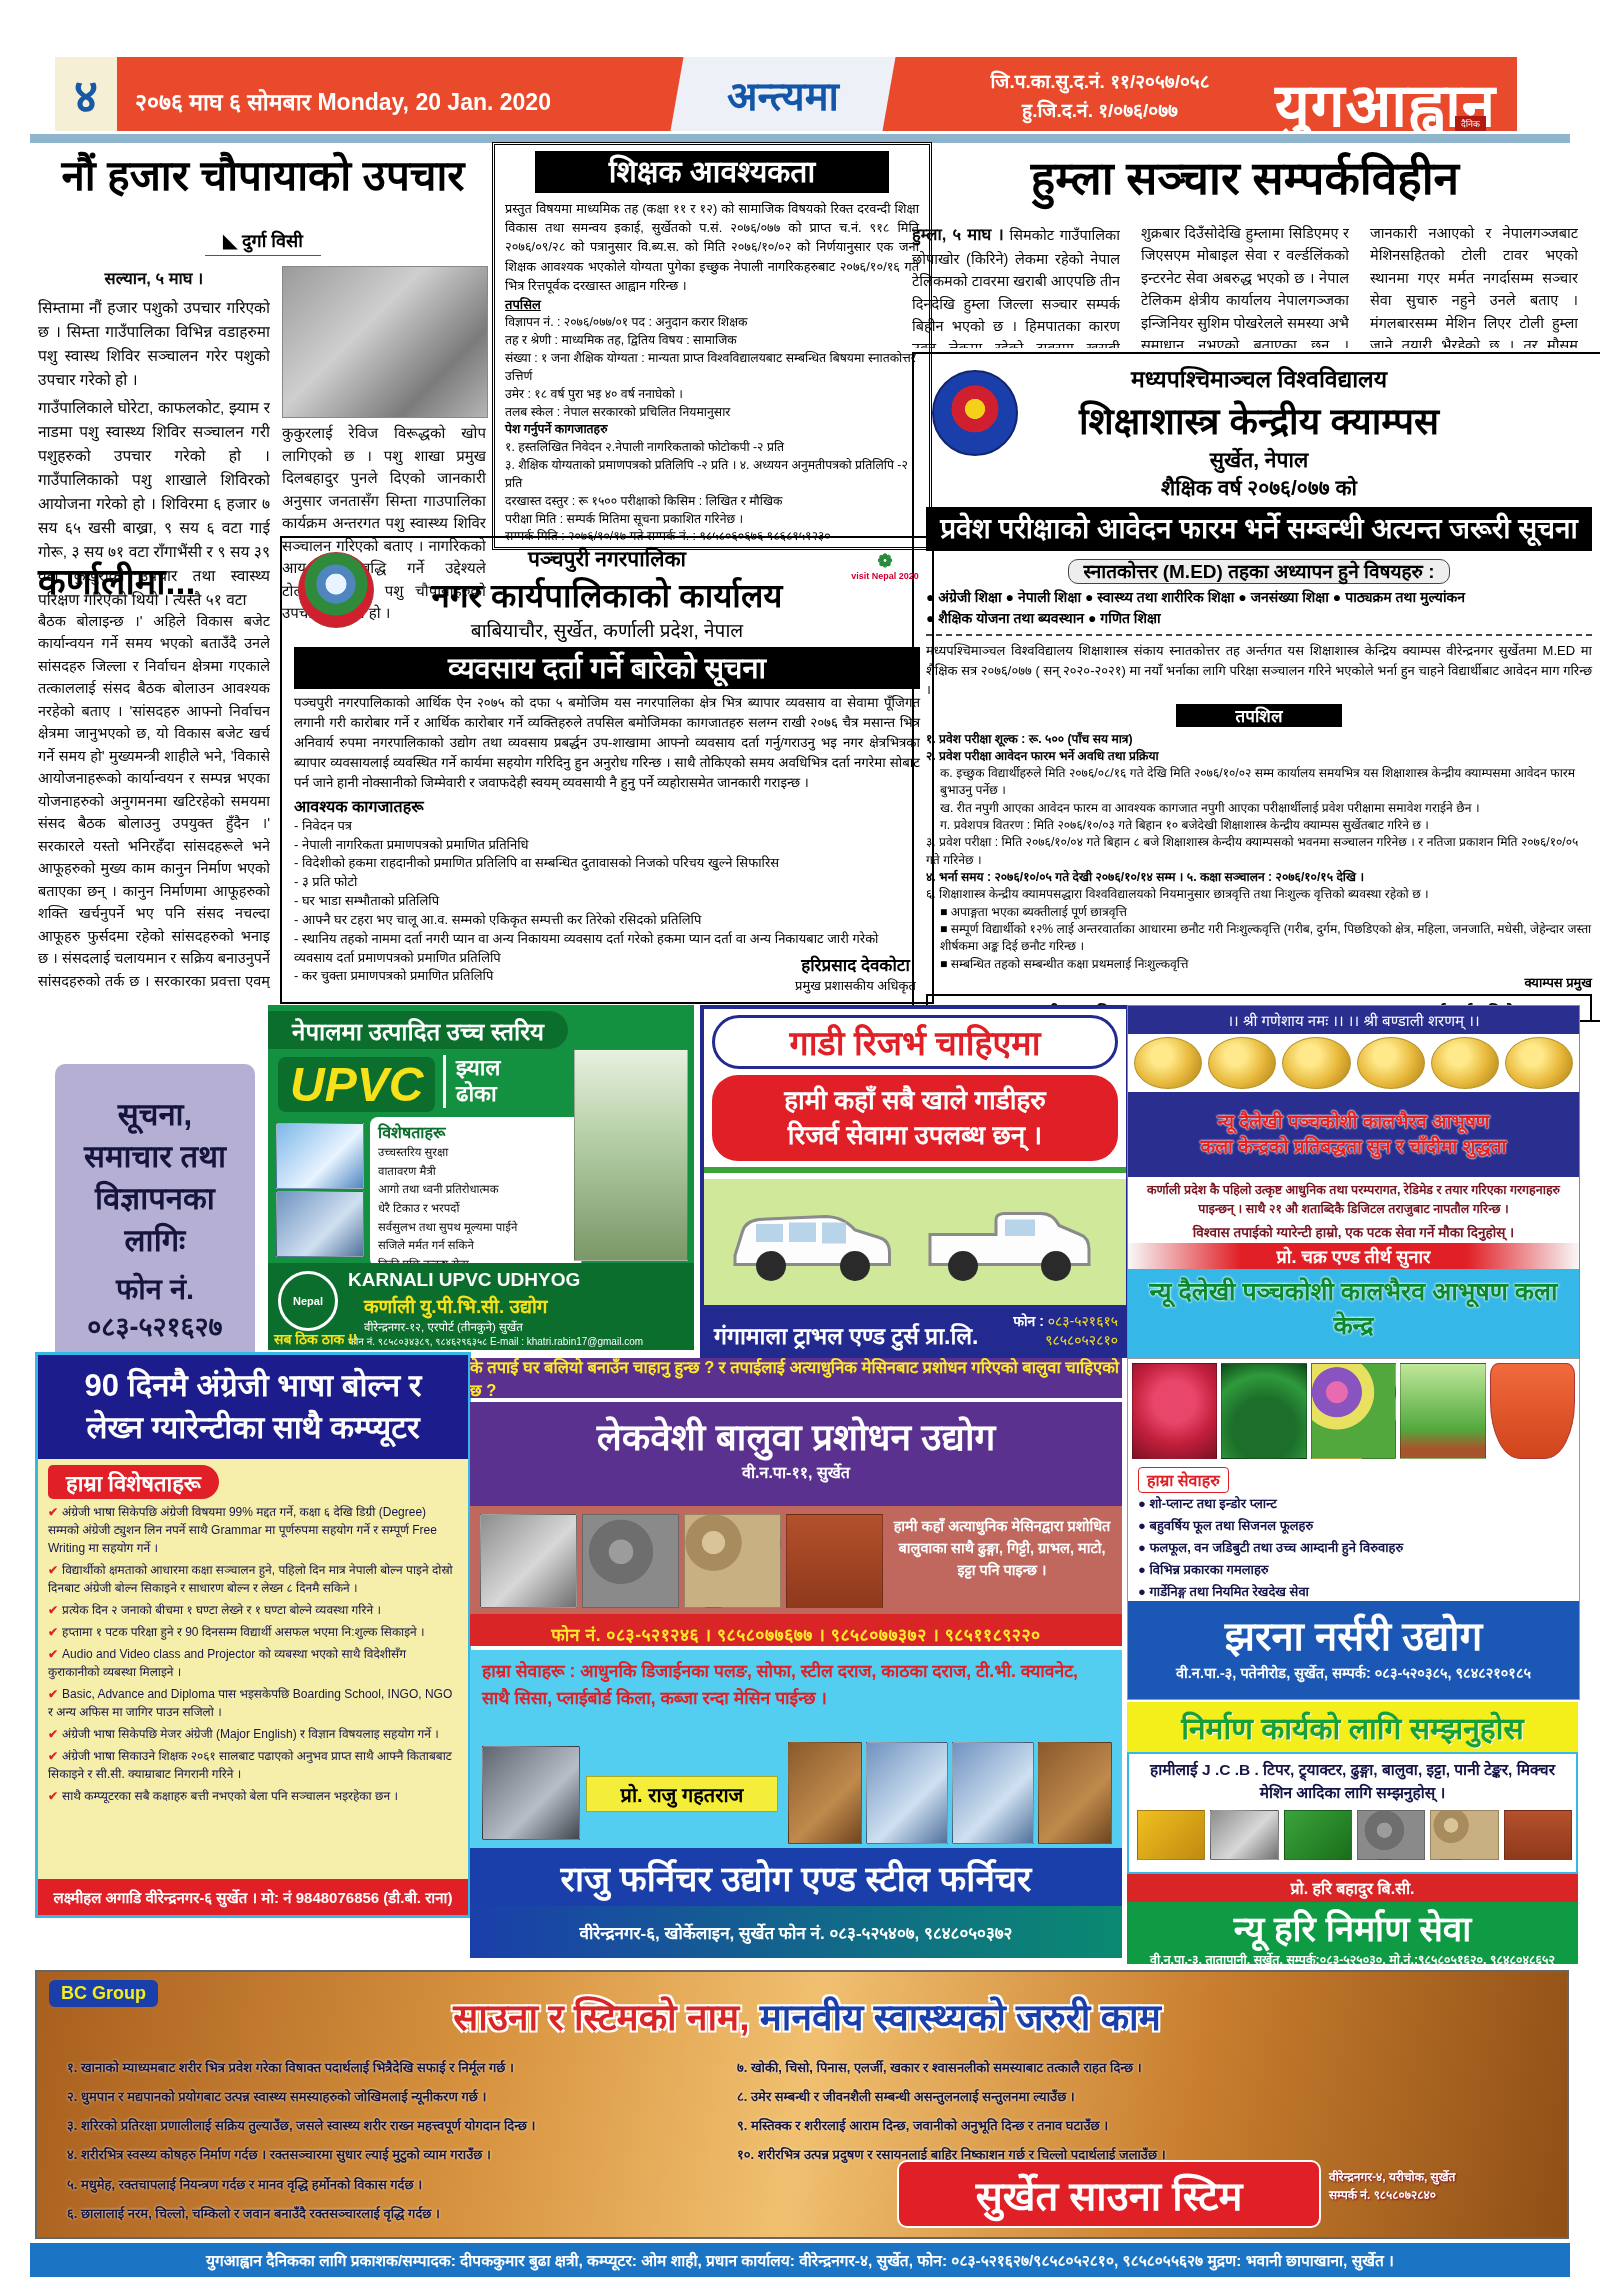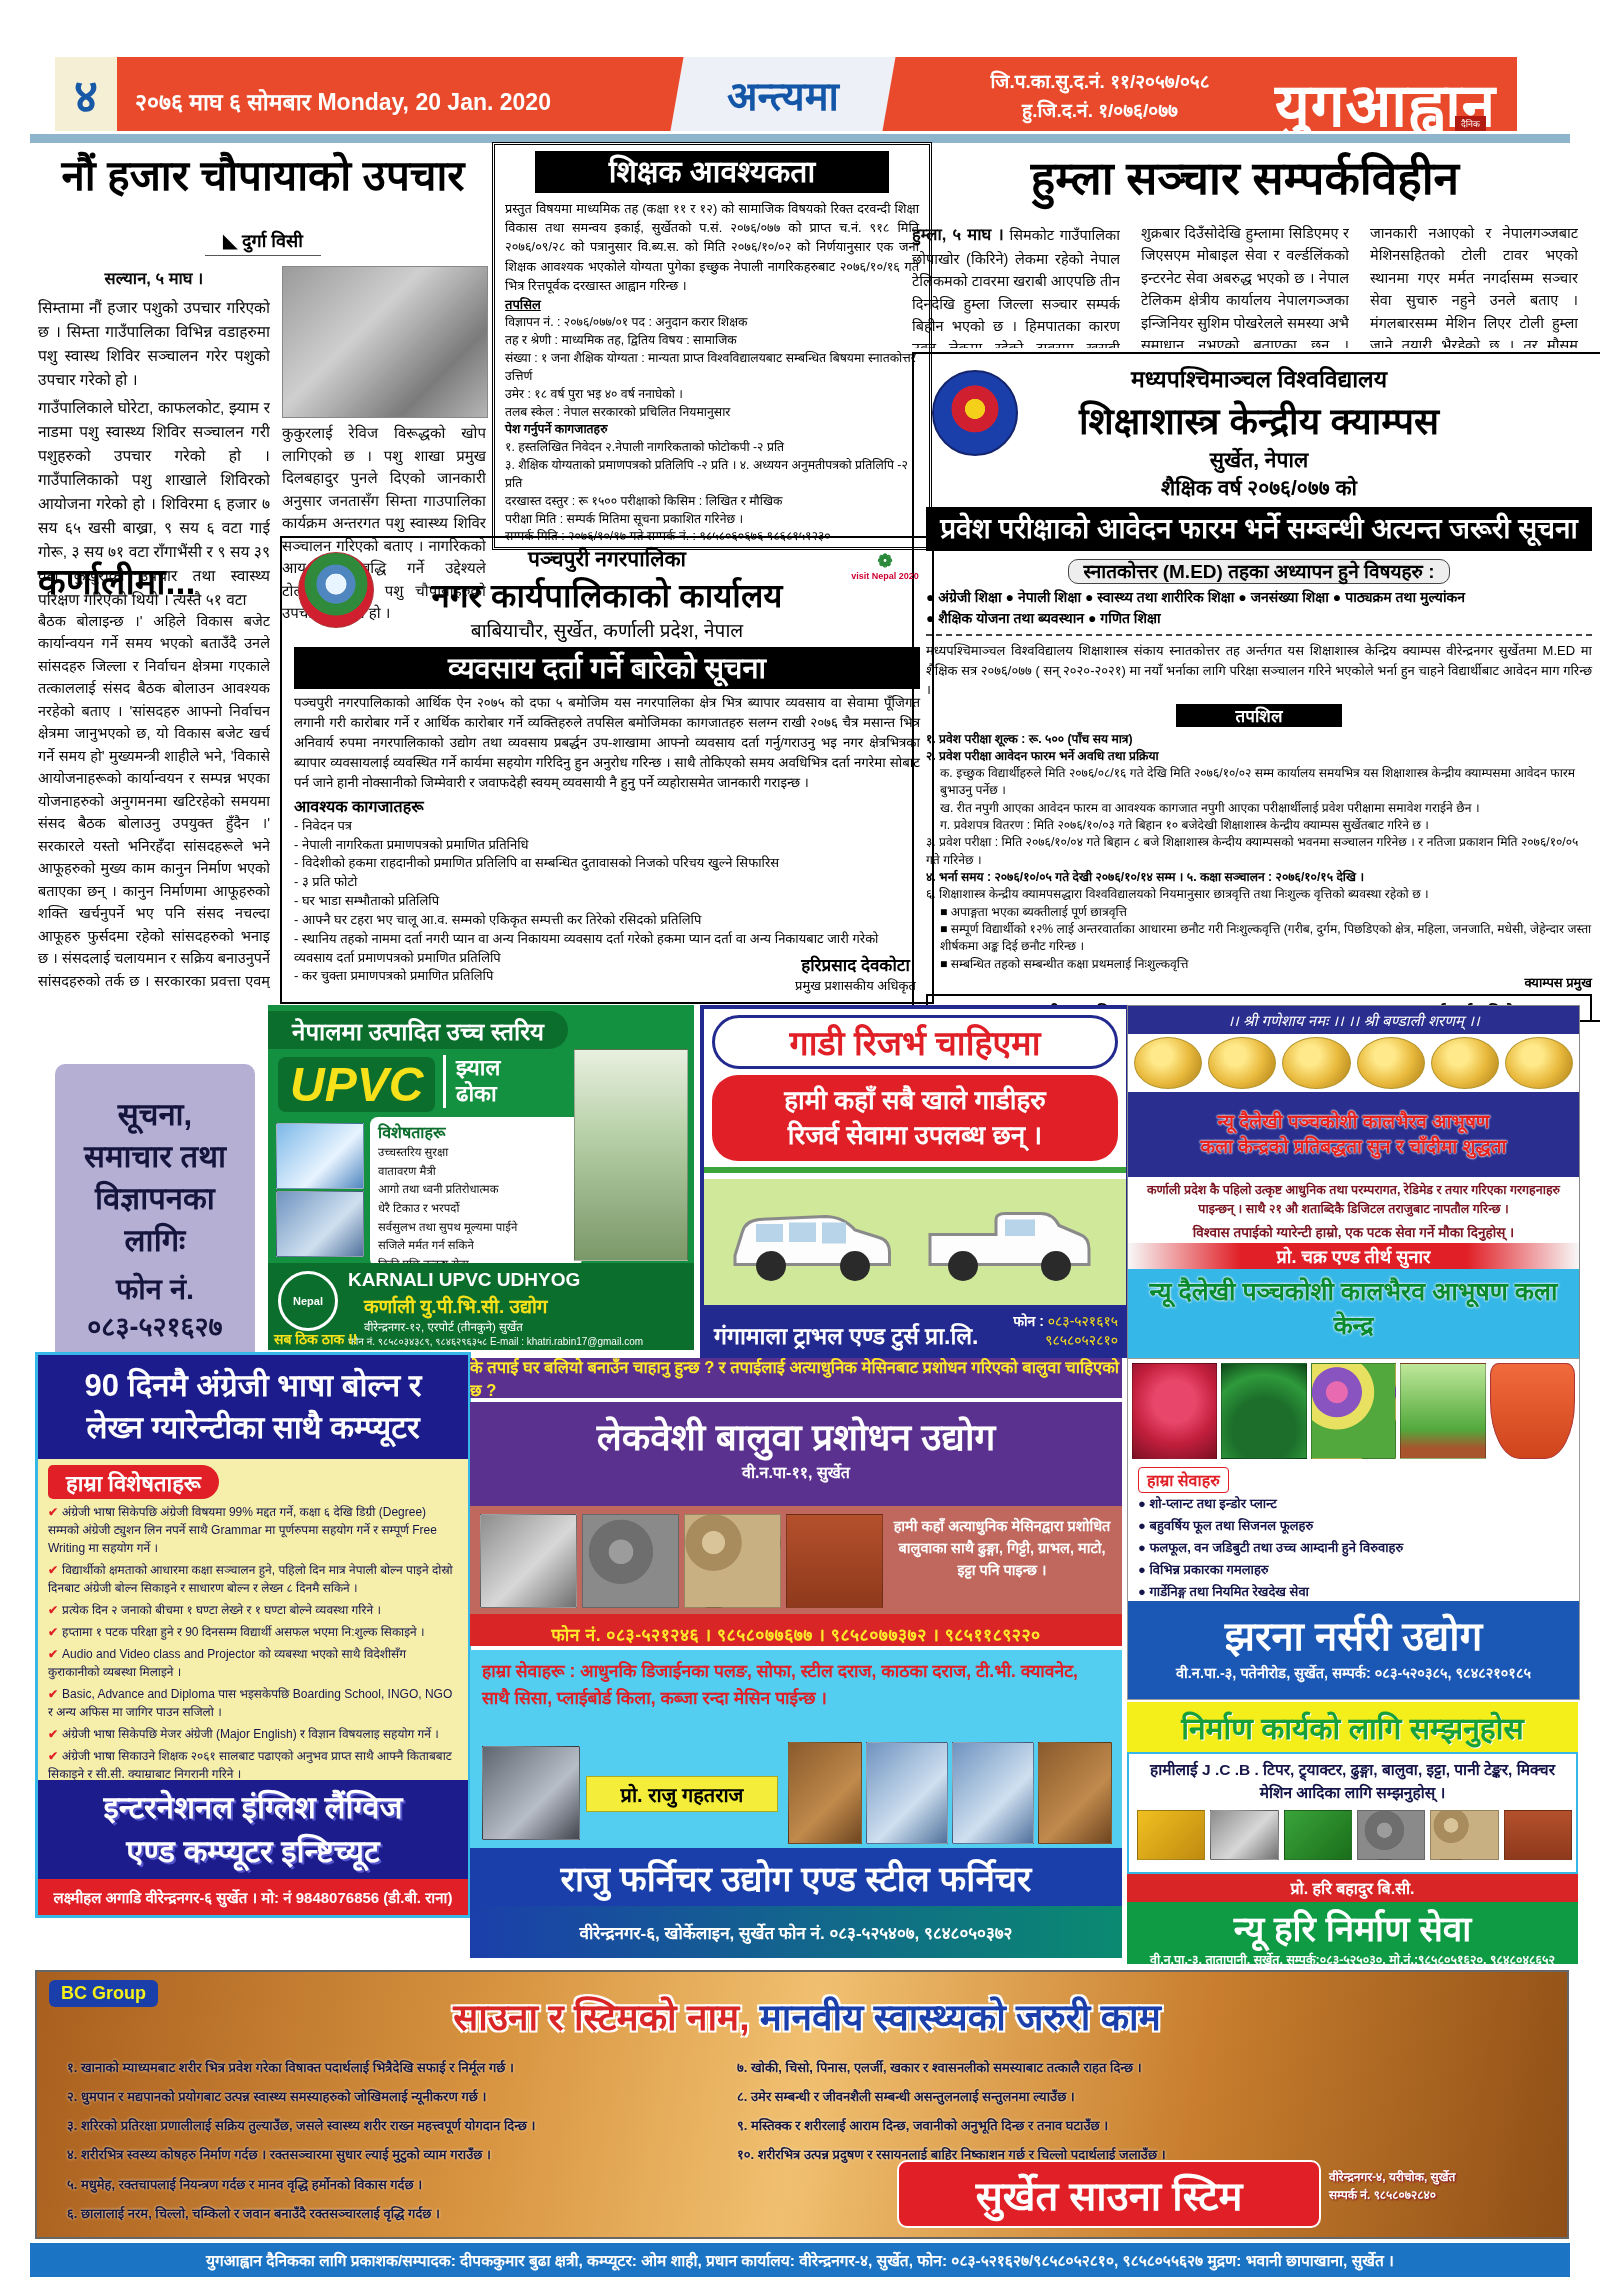"।। श्री गणेशाय नमः ।।" .jw-top { font-style: italic -> none }
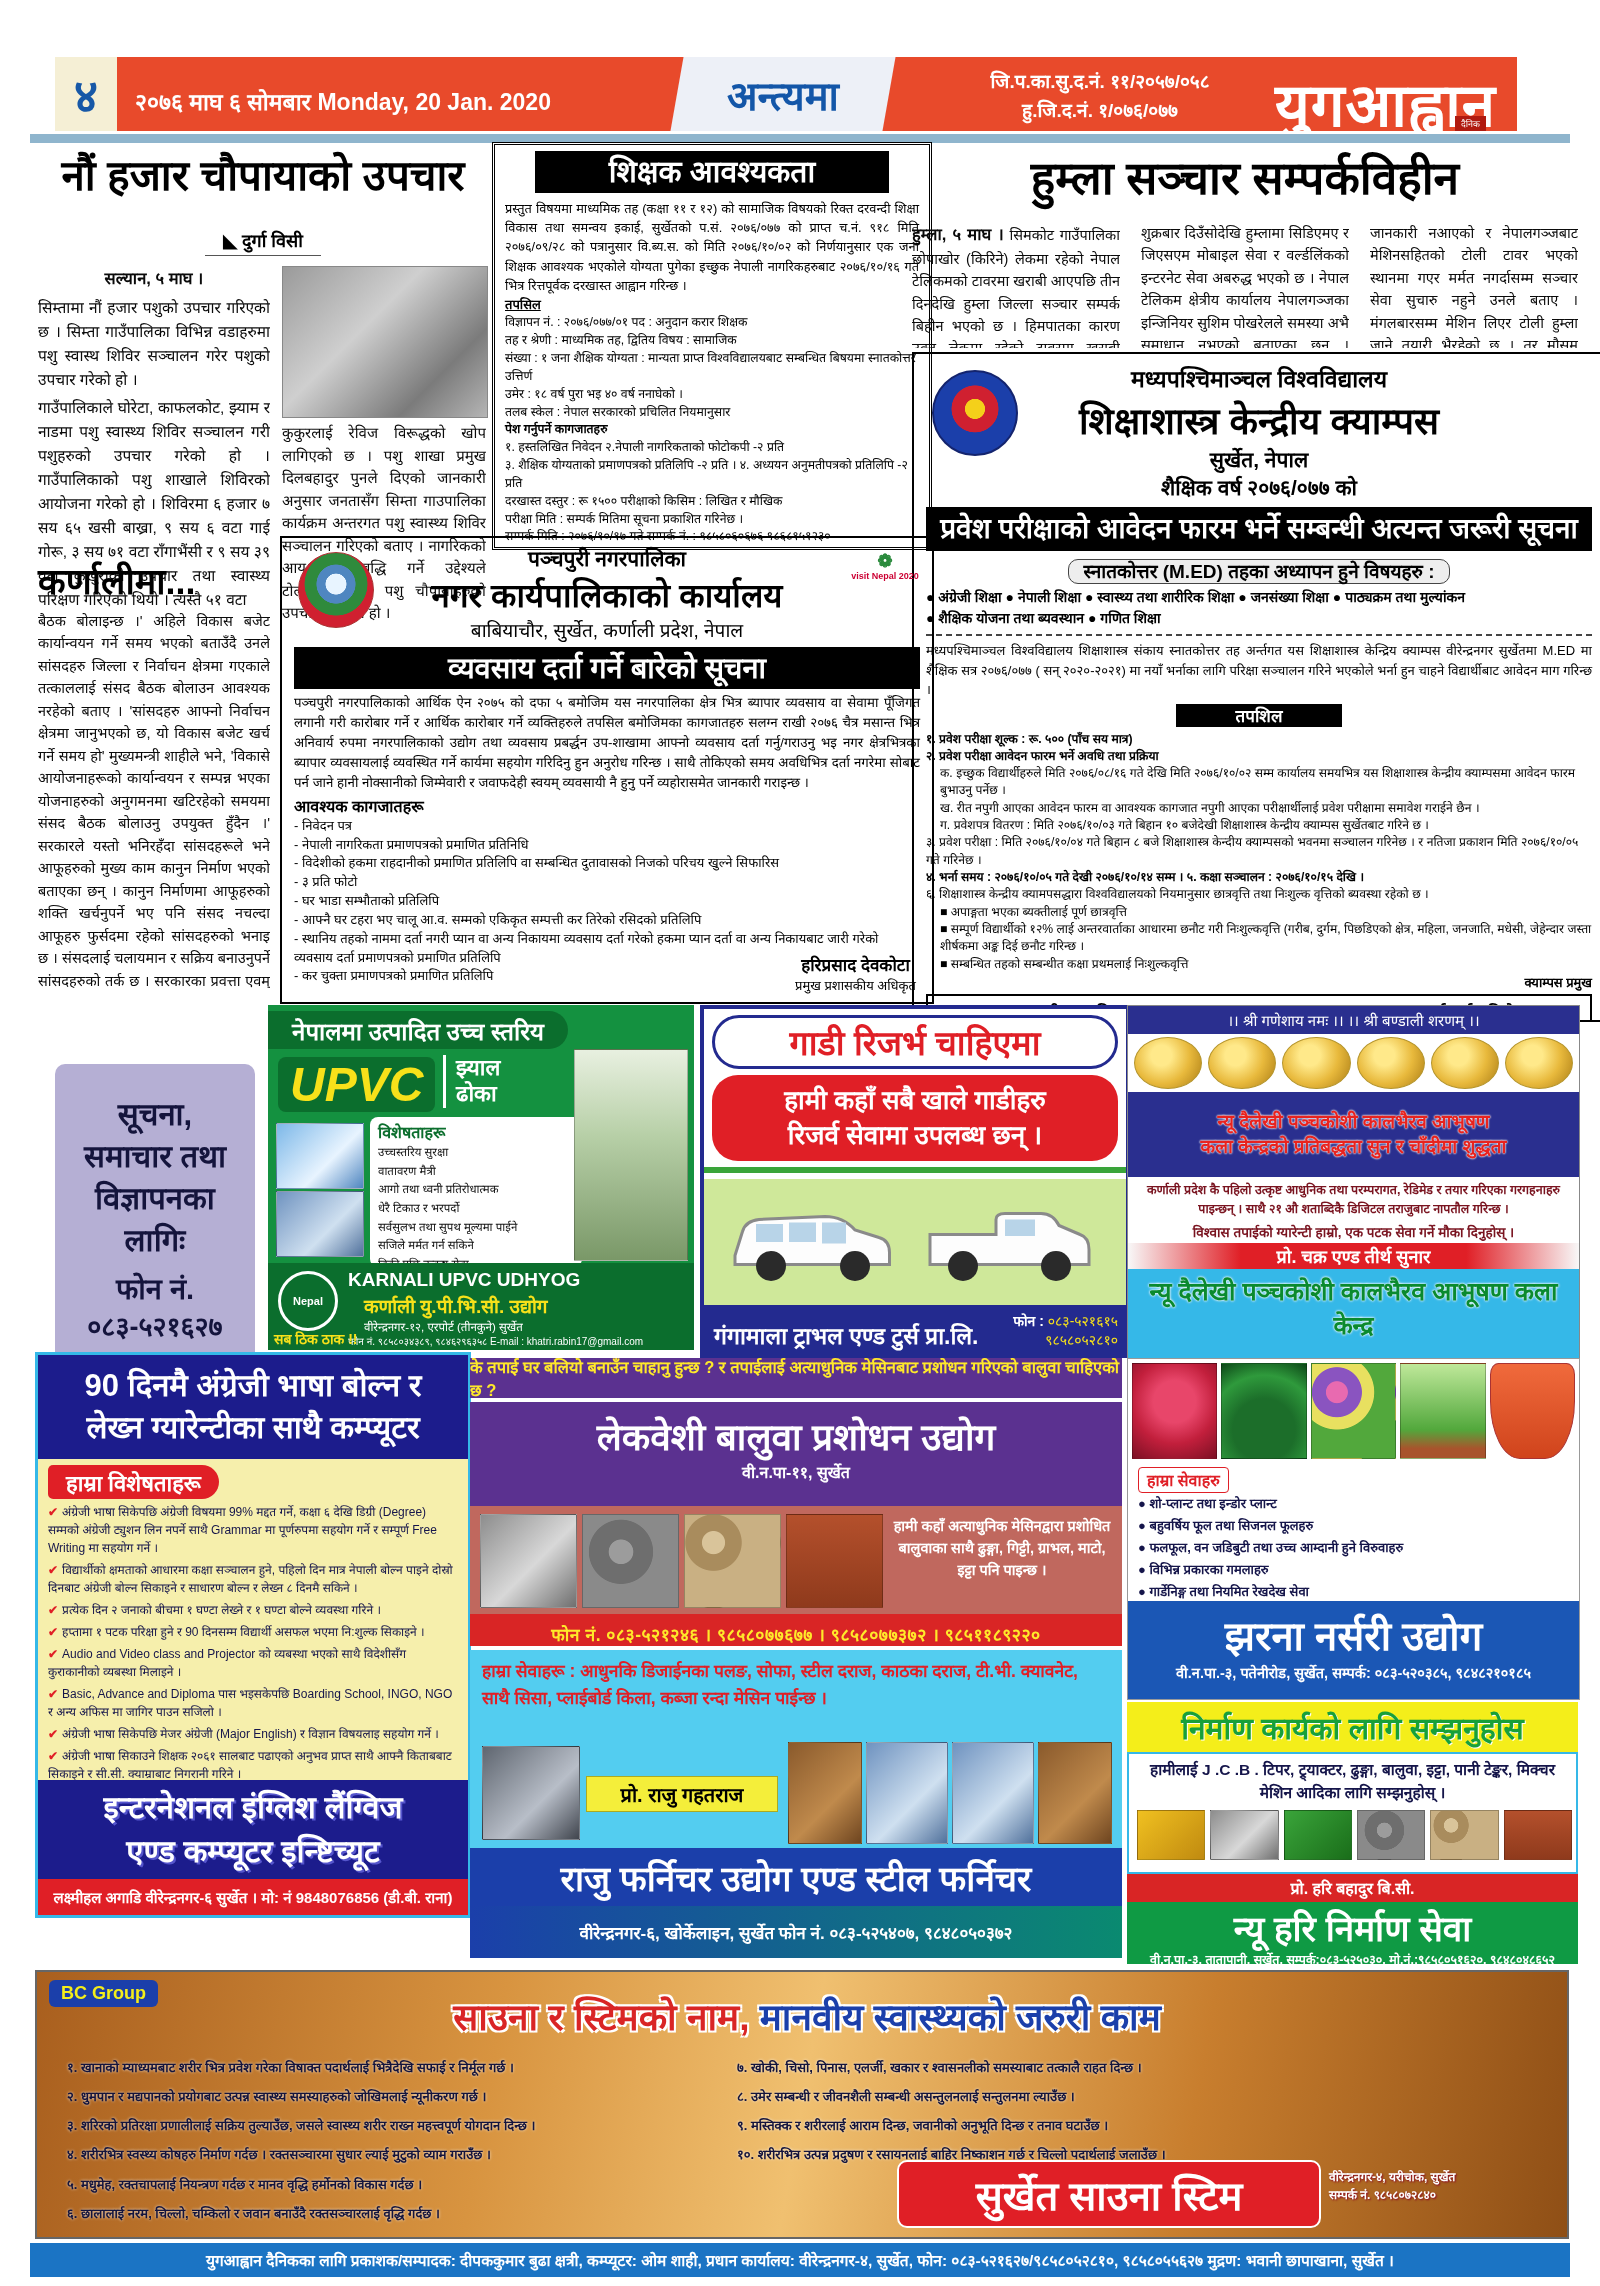"इन्टरनेशनल इंग्लिश लैंग्विज" div.abs { html: <div> <div>इन्टरनेशनल इंग्लिश लैंग्विज</div> <div>एण्ड कम्प्यूटर इन्ष्टिच्यूट</div> </div> -> none }
